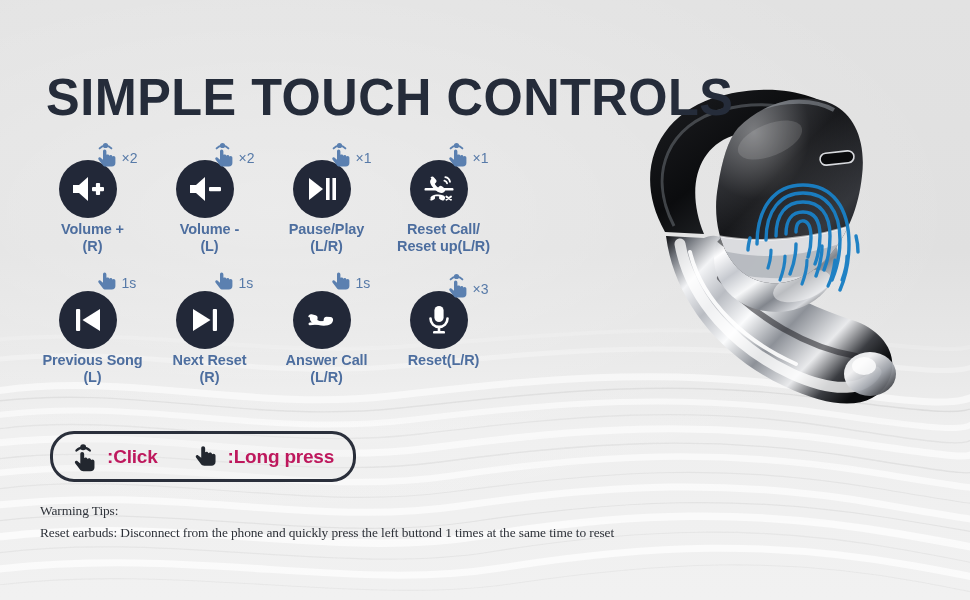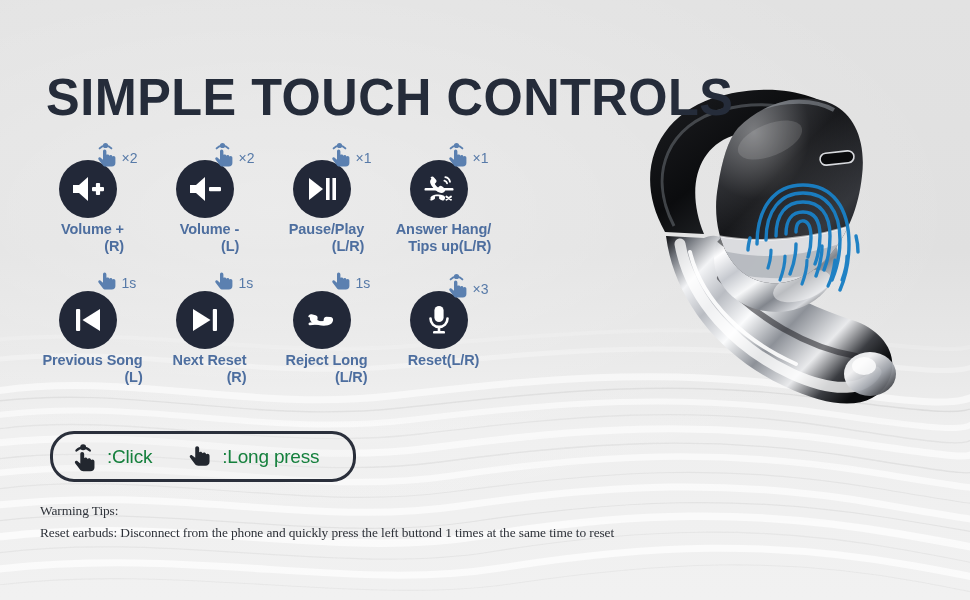"Volume +" .ctrl-label { text-align: right -> center }
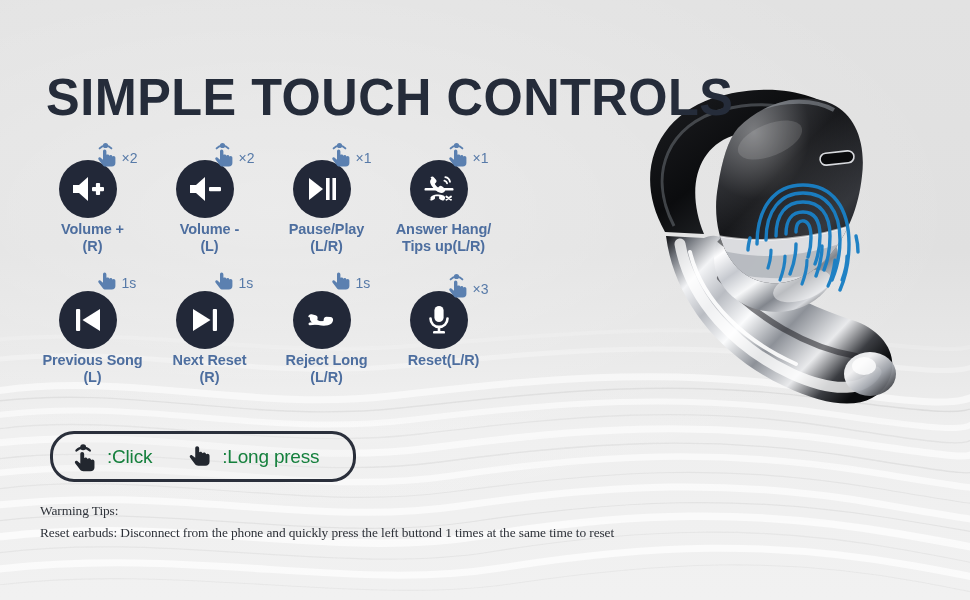"Answer Hang/" span { text: Answer Hang/ -> Reset Call/ }
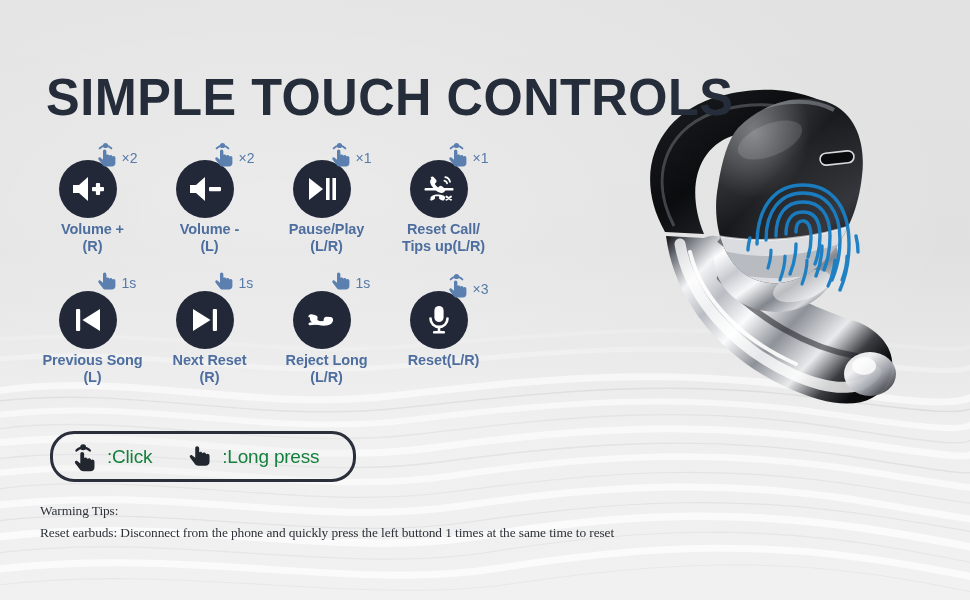"Tips up(L/R)" span.l2 { text: Tips -> Reset }
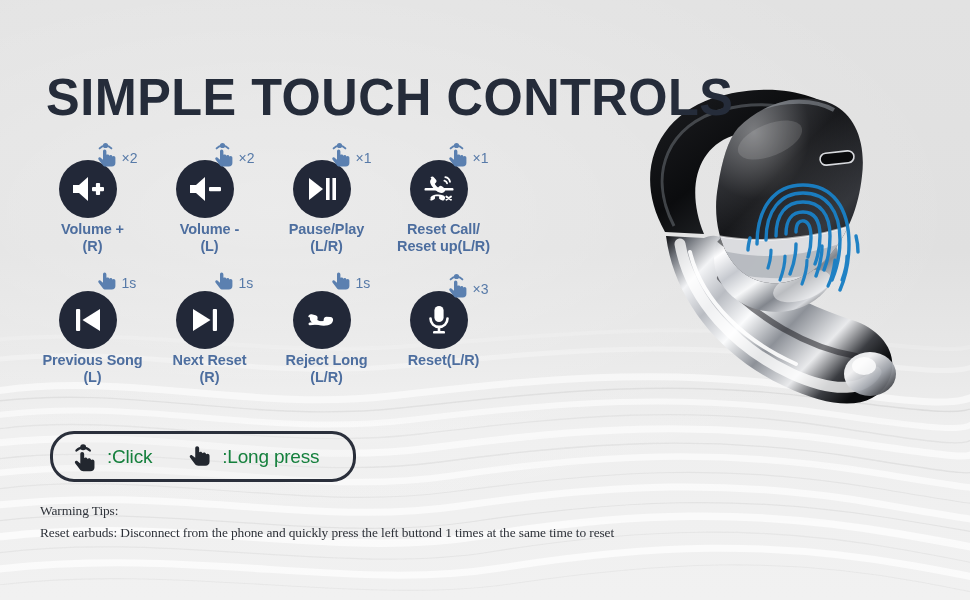"Reject Long" span { text: Reject Long -> Answer Call }
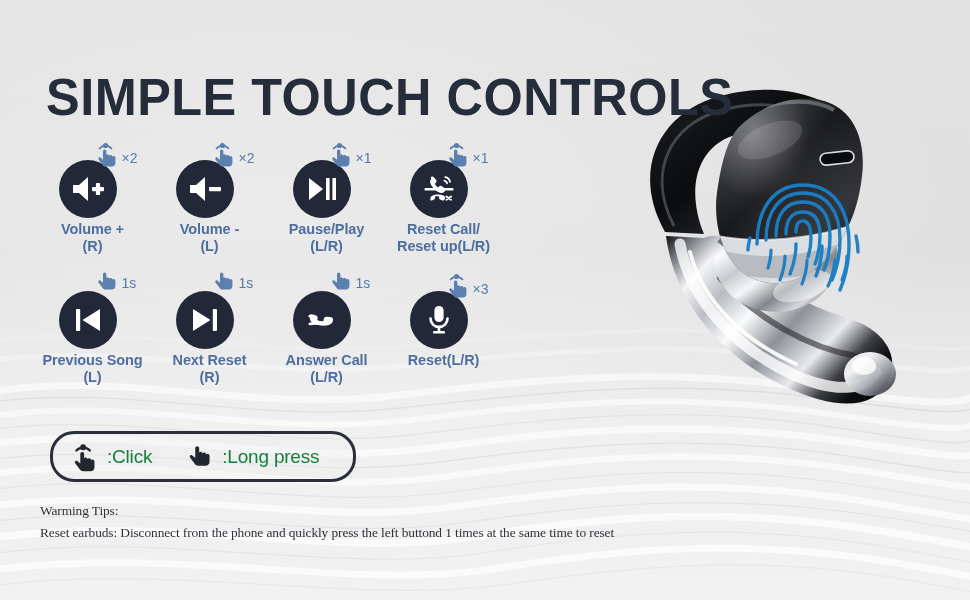":Click" .legend-text { color: #15803d -> #be185d; font-weight: normal -> bold }
